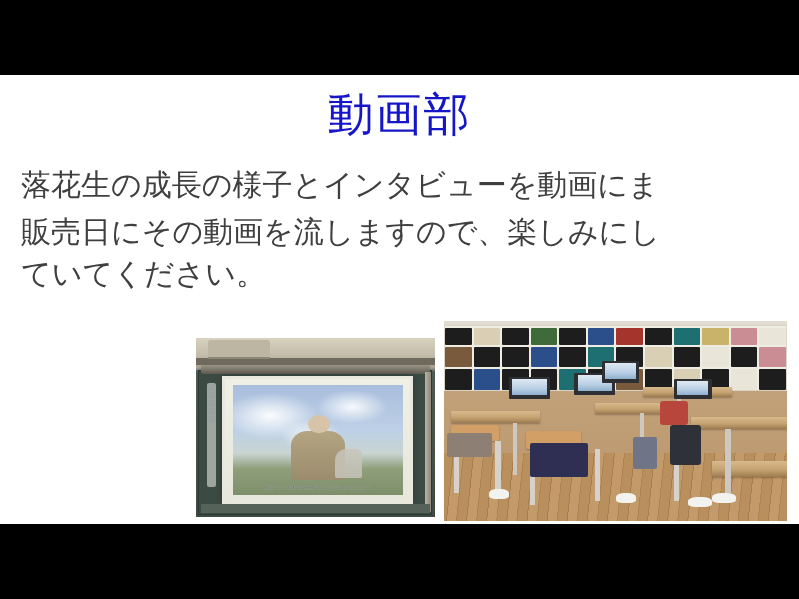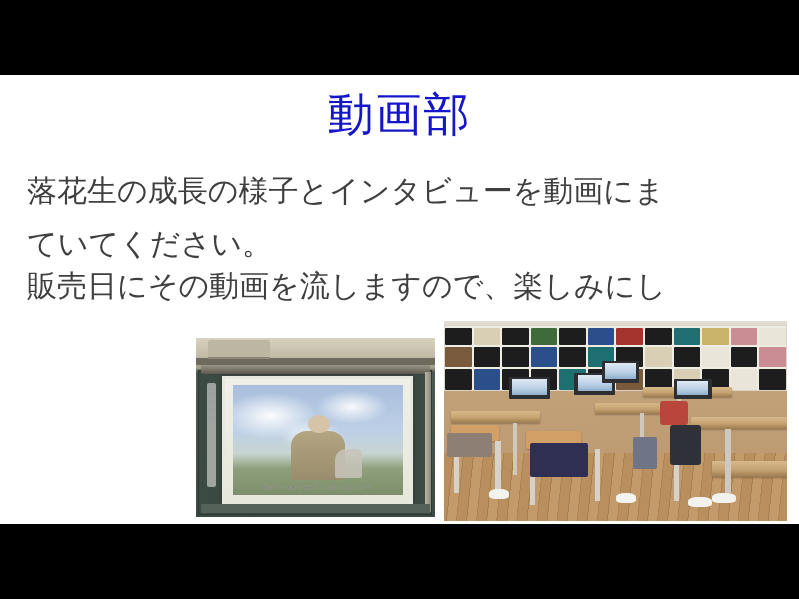"落花生の成長の様子とインタビューを動画にま" .body-para { margin: 10px -> 4px }
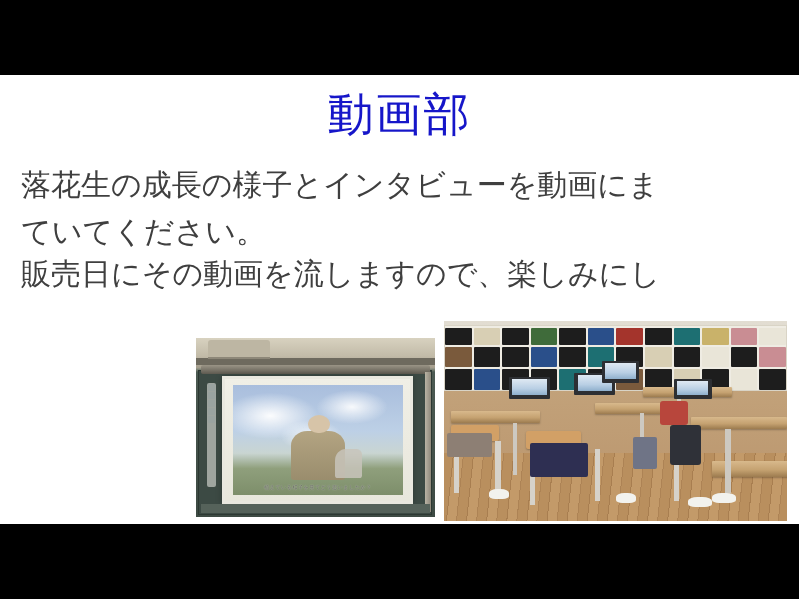"ていてください。" span.body-line { order: before "販売日にその動画を流しますので、楽しみにし" -> after "販売日にその動画を流しますので、楽しみにし" }
